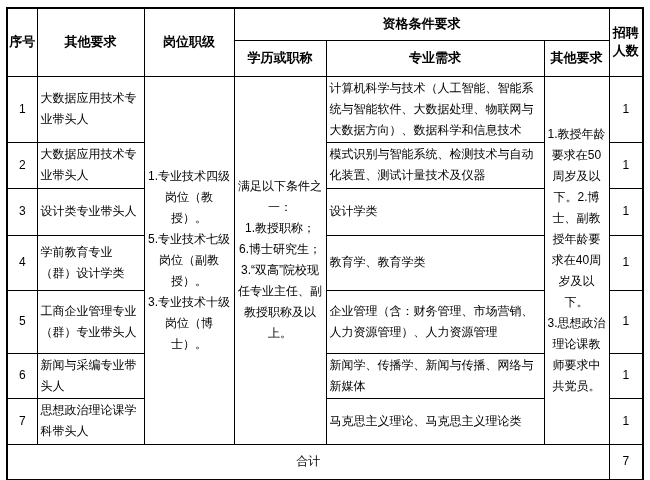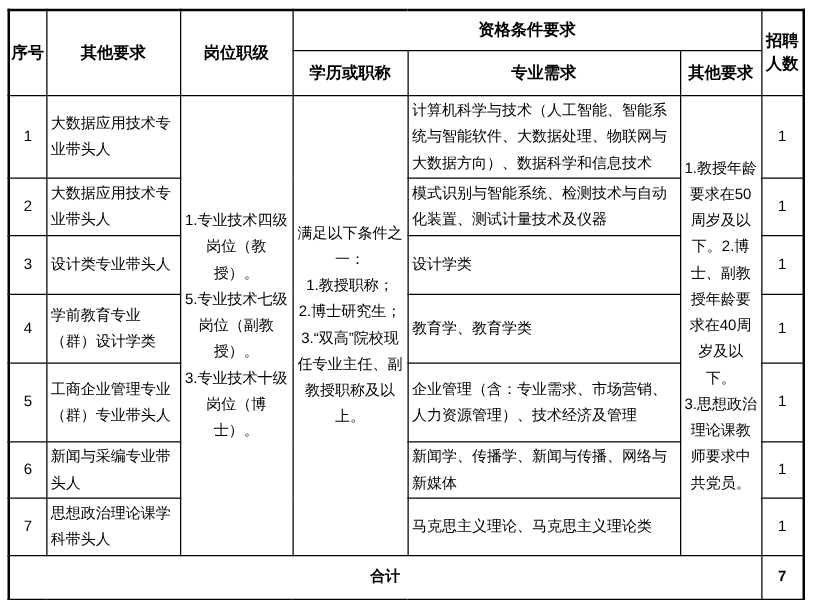"2.博士研究生；" span.block { text: 2 -> 6 }
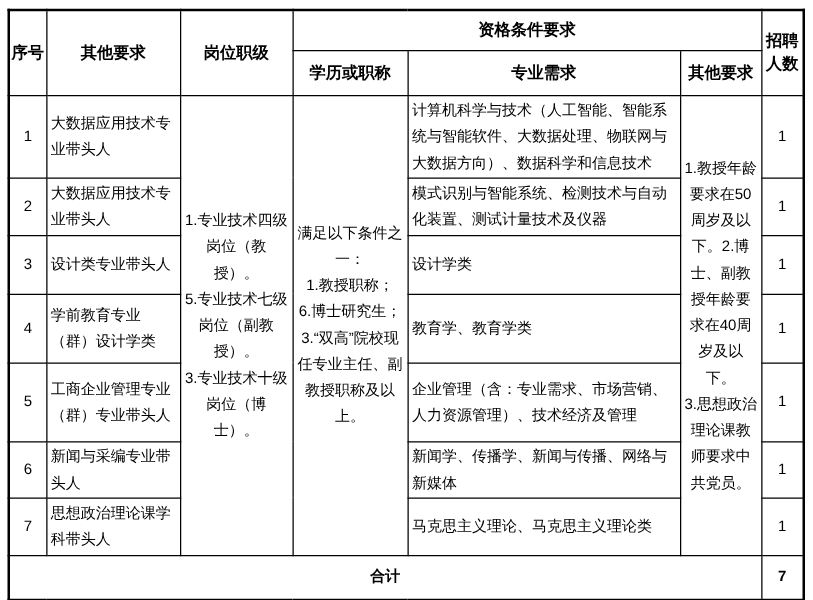"企业管理（含：专业需求、市场营销、人力资源管理）、技术经济及管理" td { text: 专业需求、市场营销、人力资源管理）、技术经济及 -> 财务管理、市场营销、人力资源管理）、人力资源 }
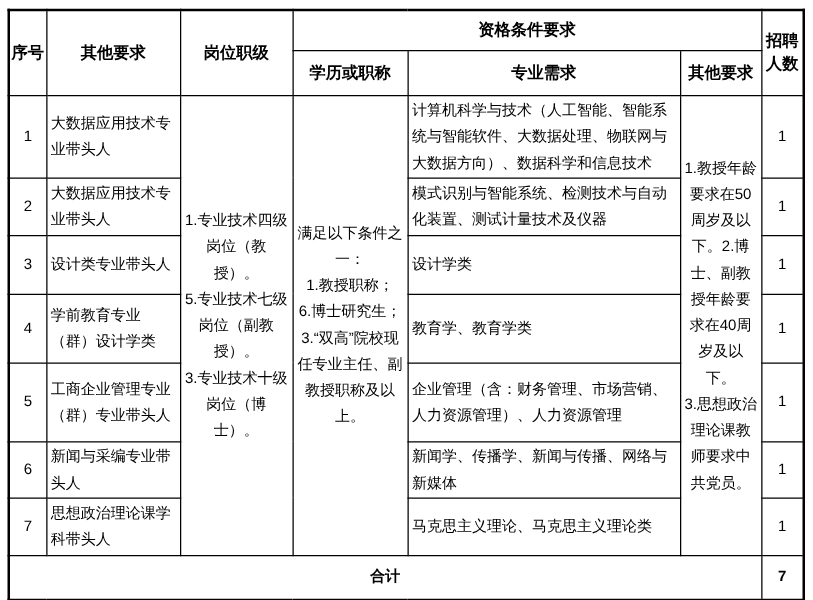"合计" tr.rt { font-weight: bold -> none }
